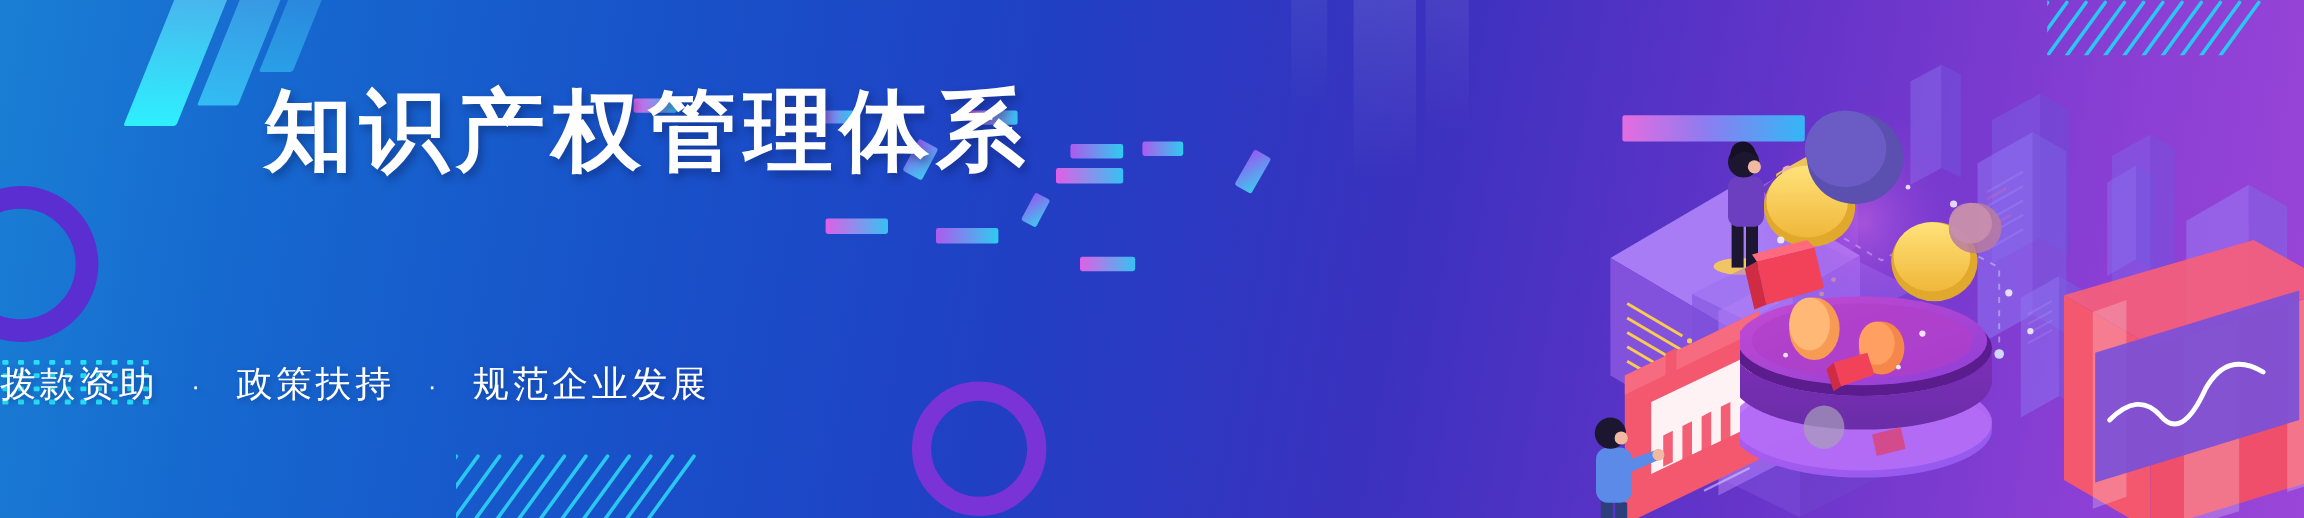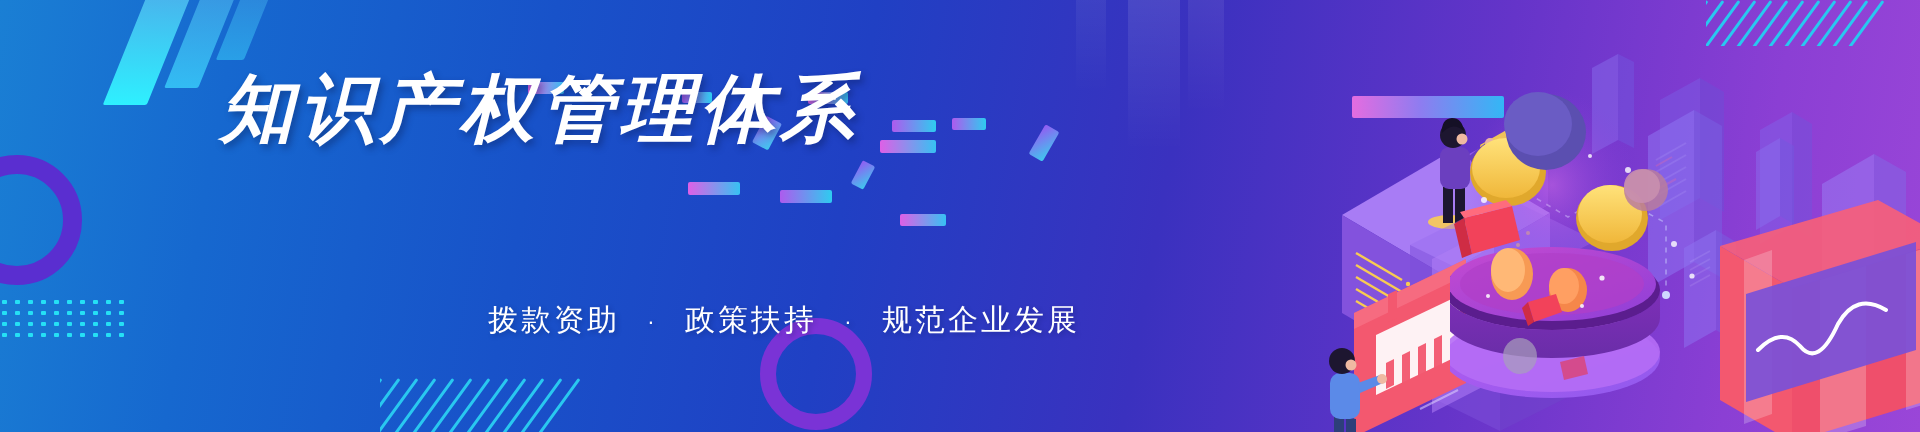"知识产权管理体系" .title-1 { font-style: italic -> none }
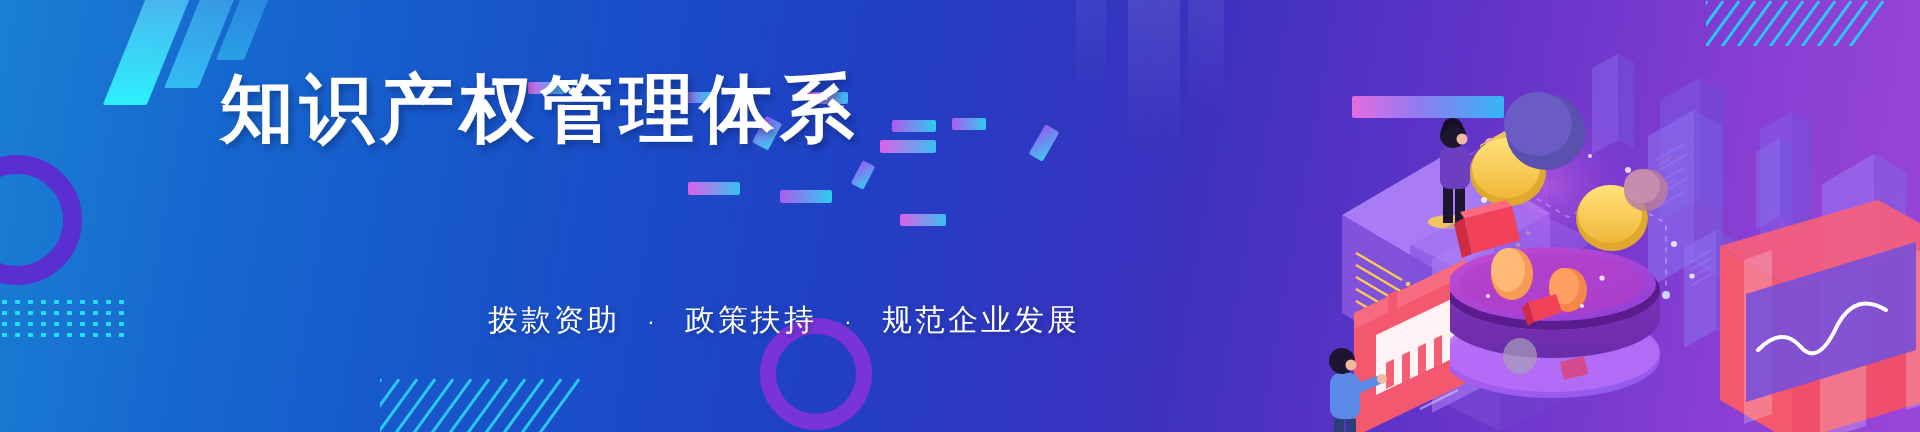"拨款资助 · 政策扶持 · 规范企业发展" .tagline { text-align: right -> left }
